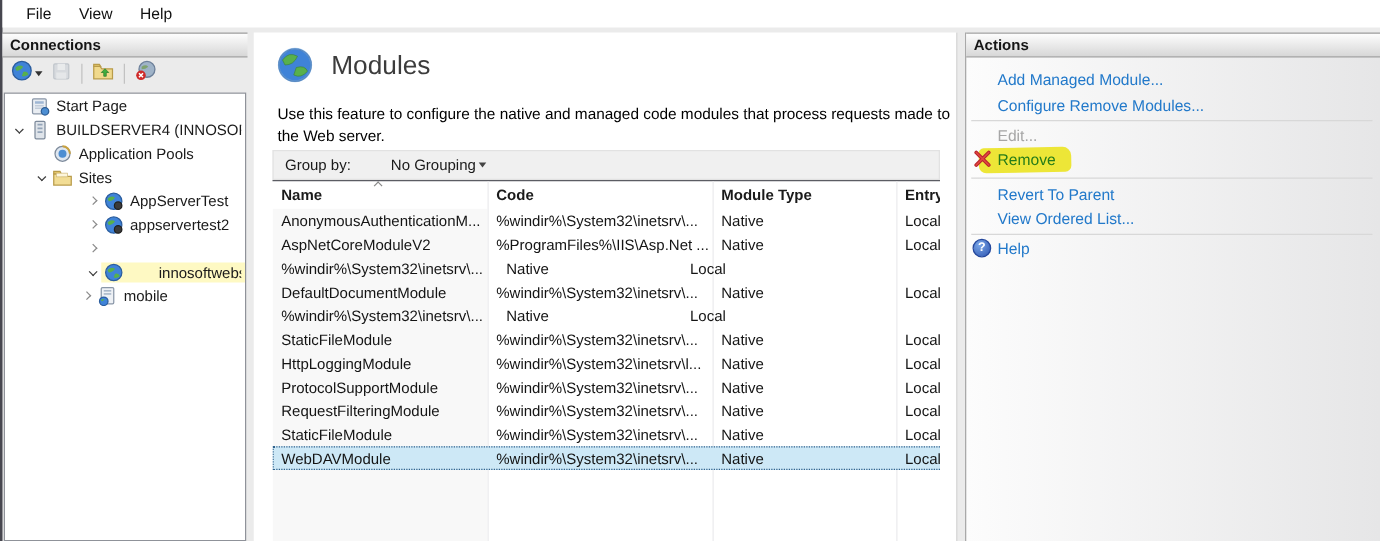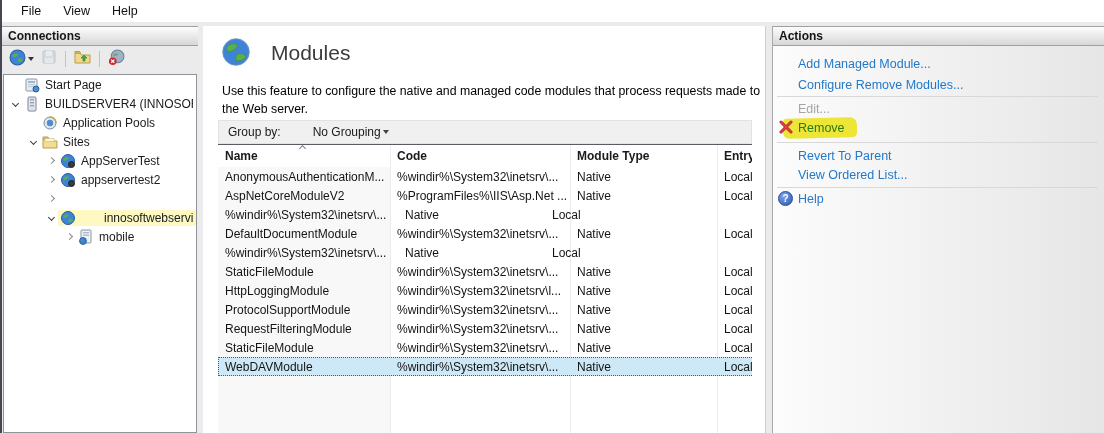"Modules" .feature-title { left: 68px -> 62px }
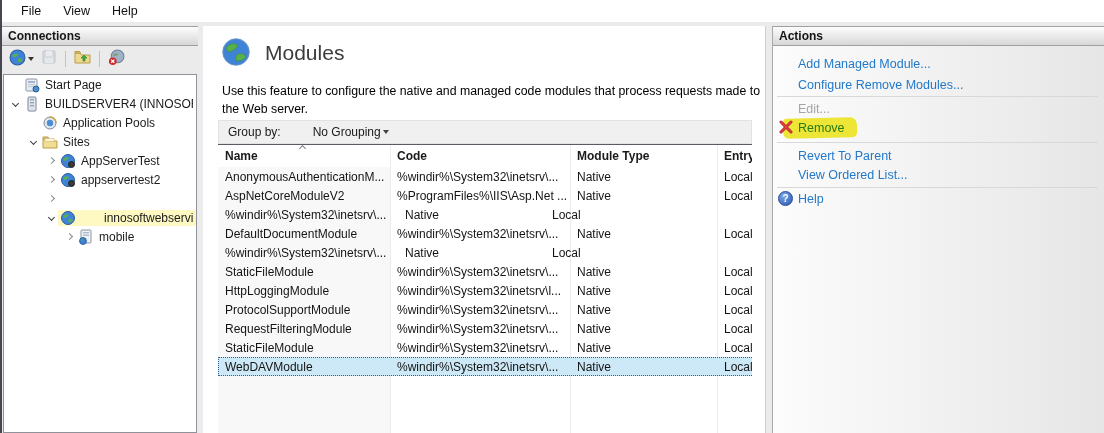"AppServerTest" .lvl2 { padding-left: 41px -> 64px }
